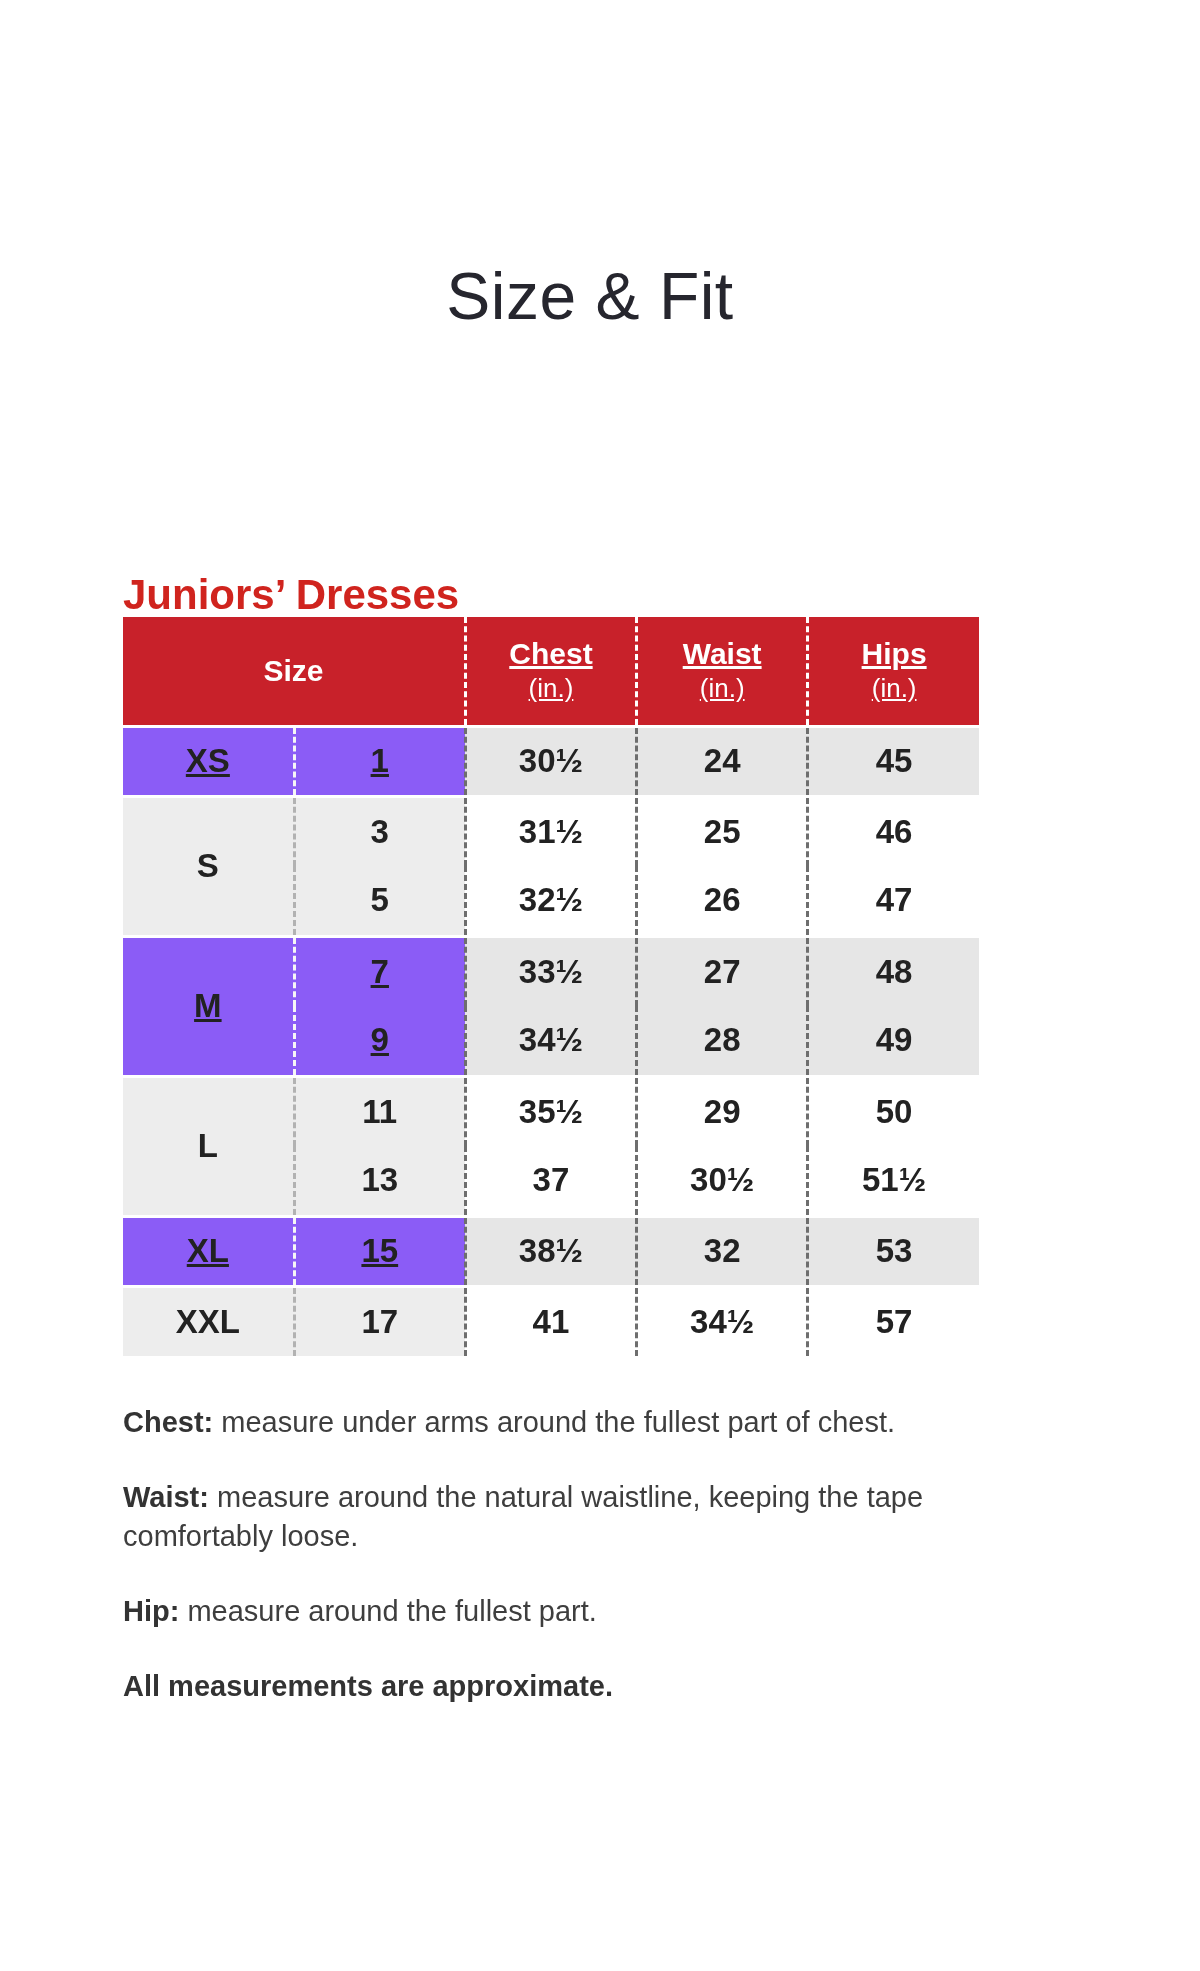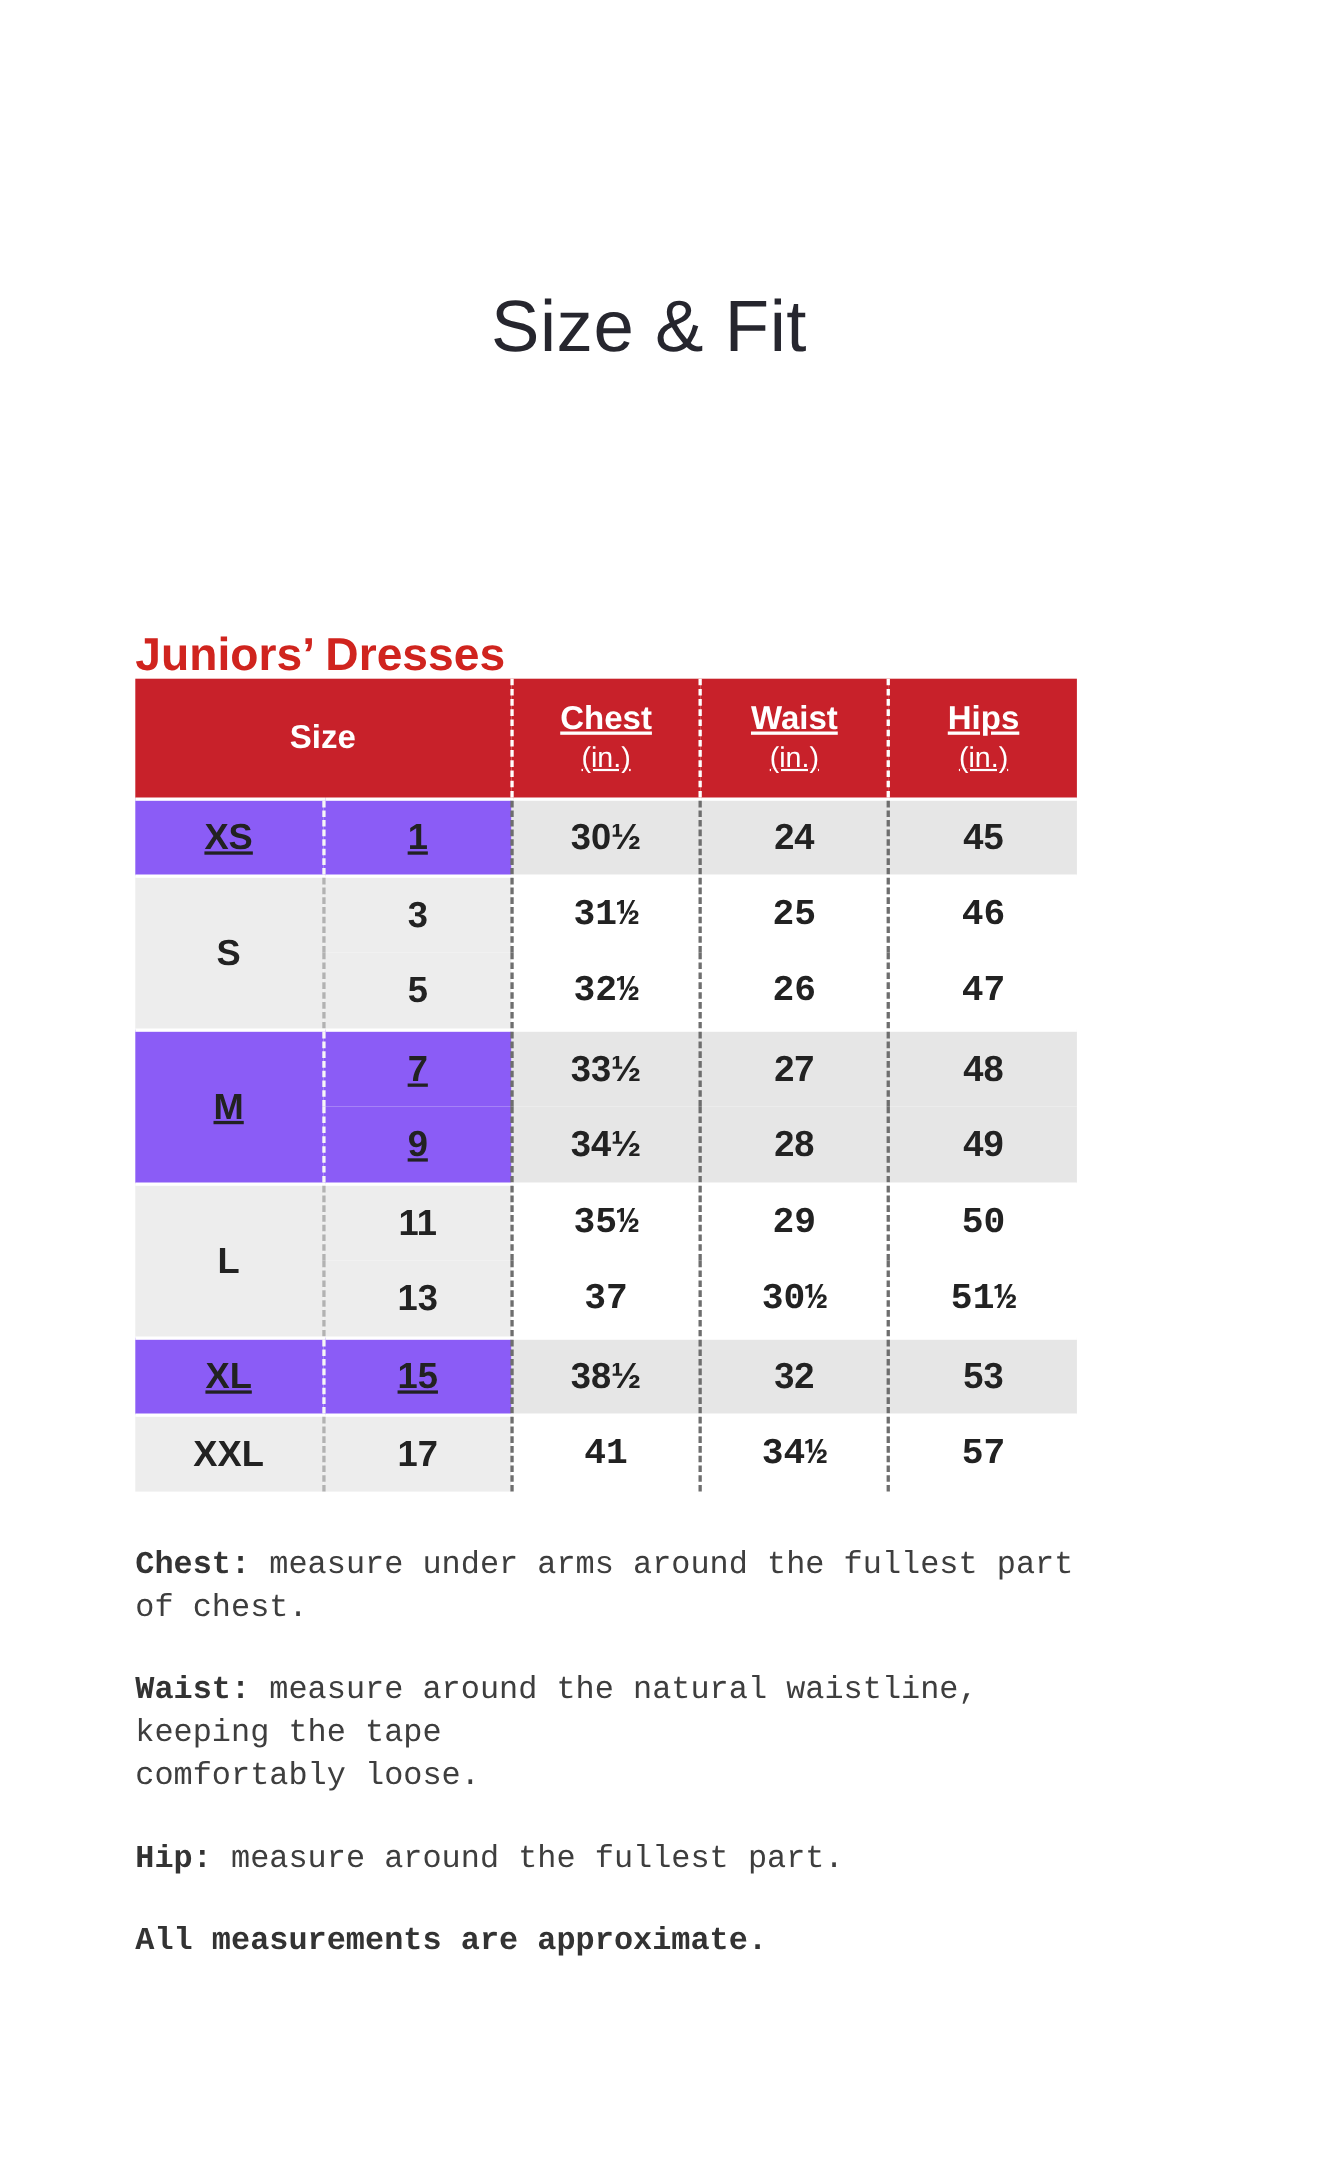"31½" tr.light td.c-data { font-family: Liberation Mono, monospace -> none }
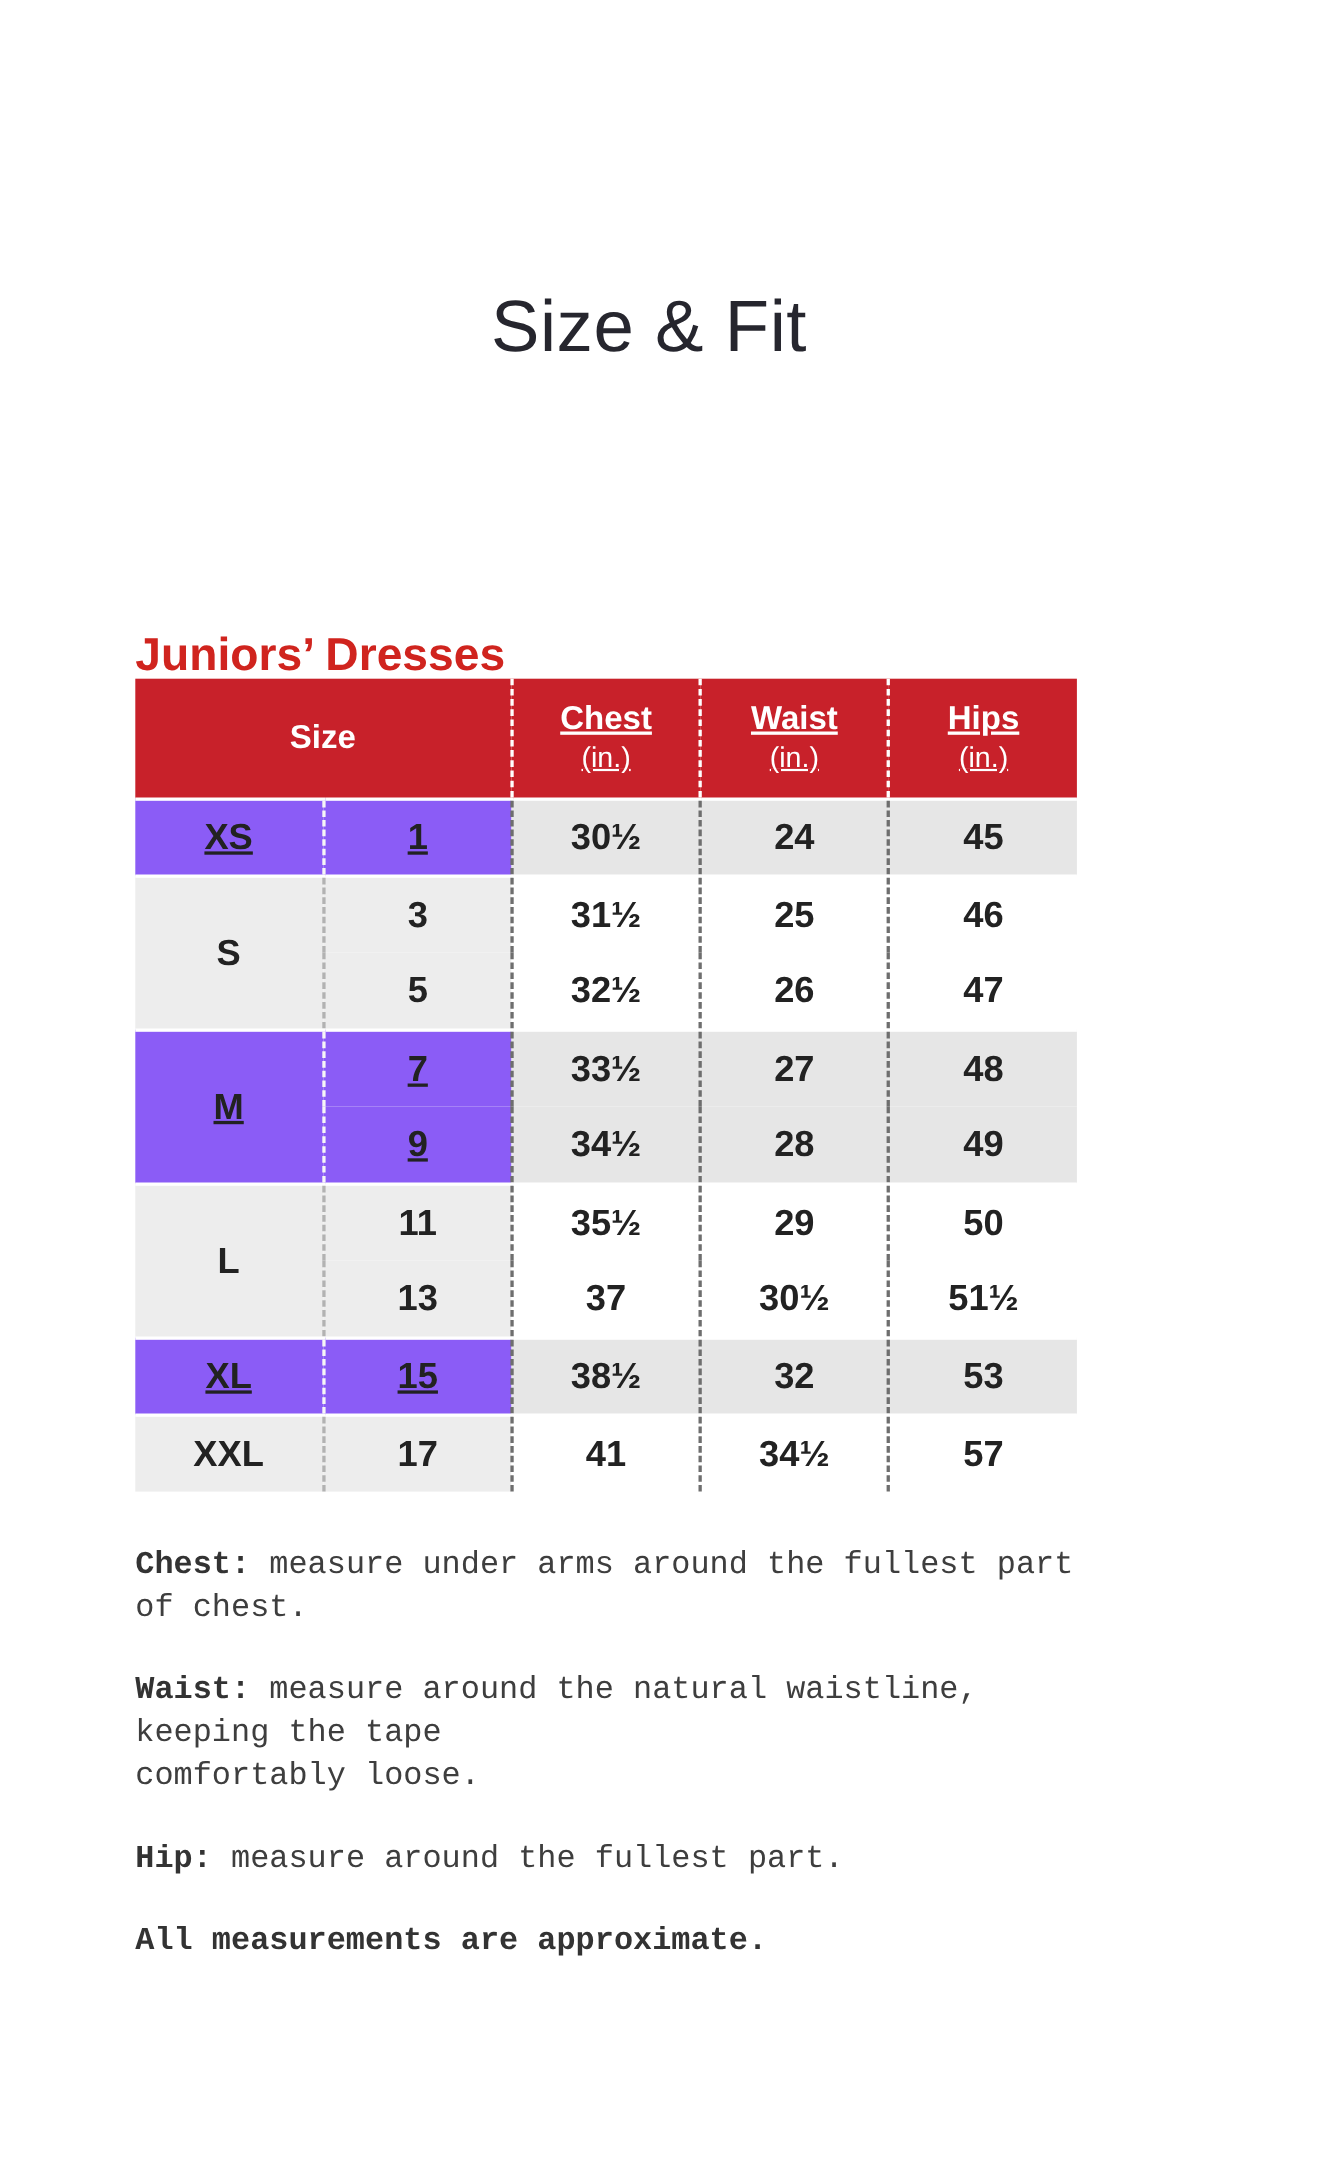"Chest: measure under arms around" .notes { font-family: Liberation Mono, monospace -> none }
